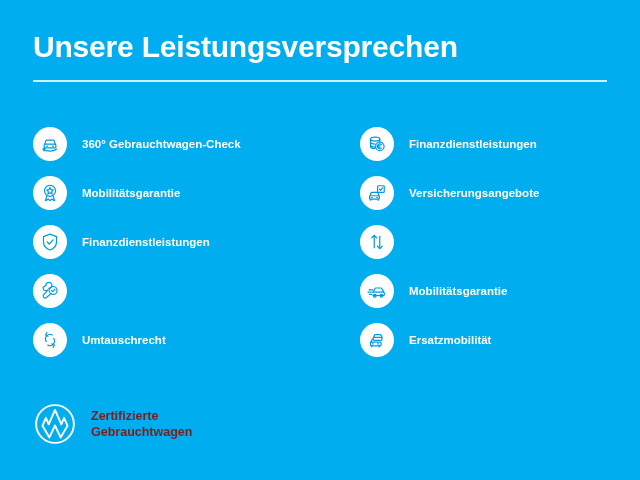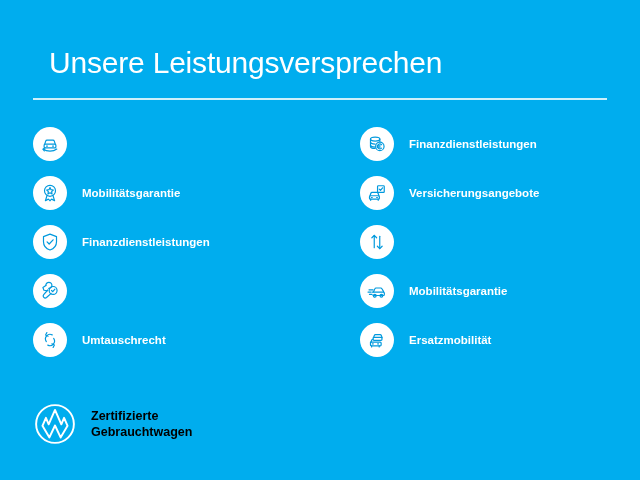"Unsere Leistungsversprechen" .title { font-weight: normal -> bold; margin: 16px -> 0 }
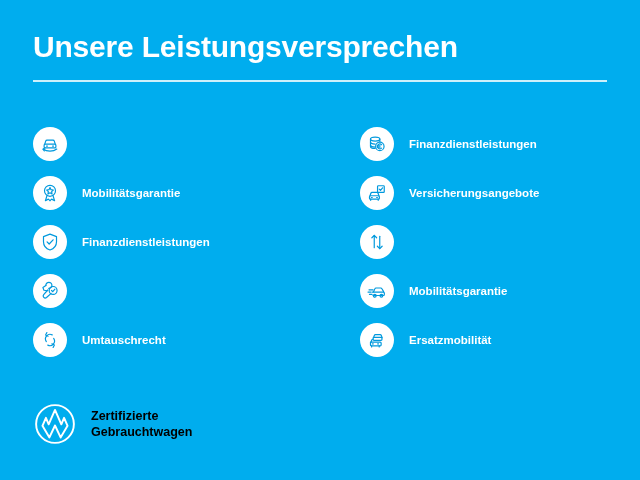"360° Gebrauchtwagen-Check" span.feature-label { html: none -> <span>360° Gebrauchtwagen-Check</span> }
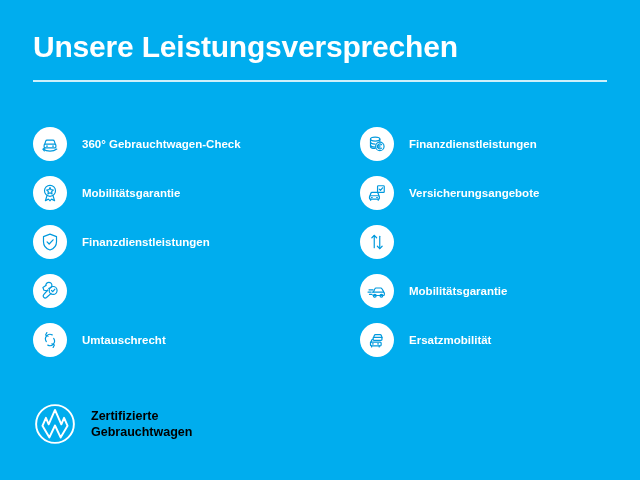"Zertifizierte" .brand-text { color: #000000 -> #7f1d1d }
